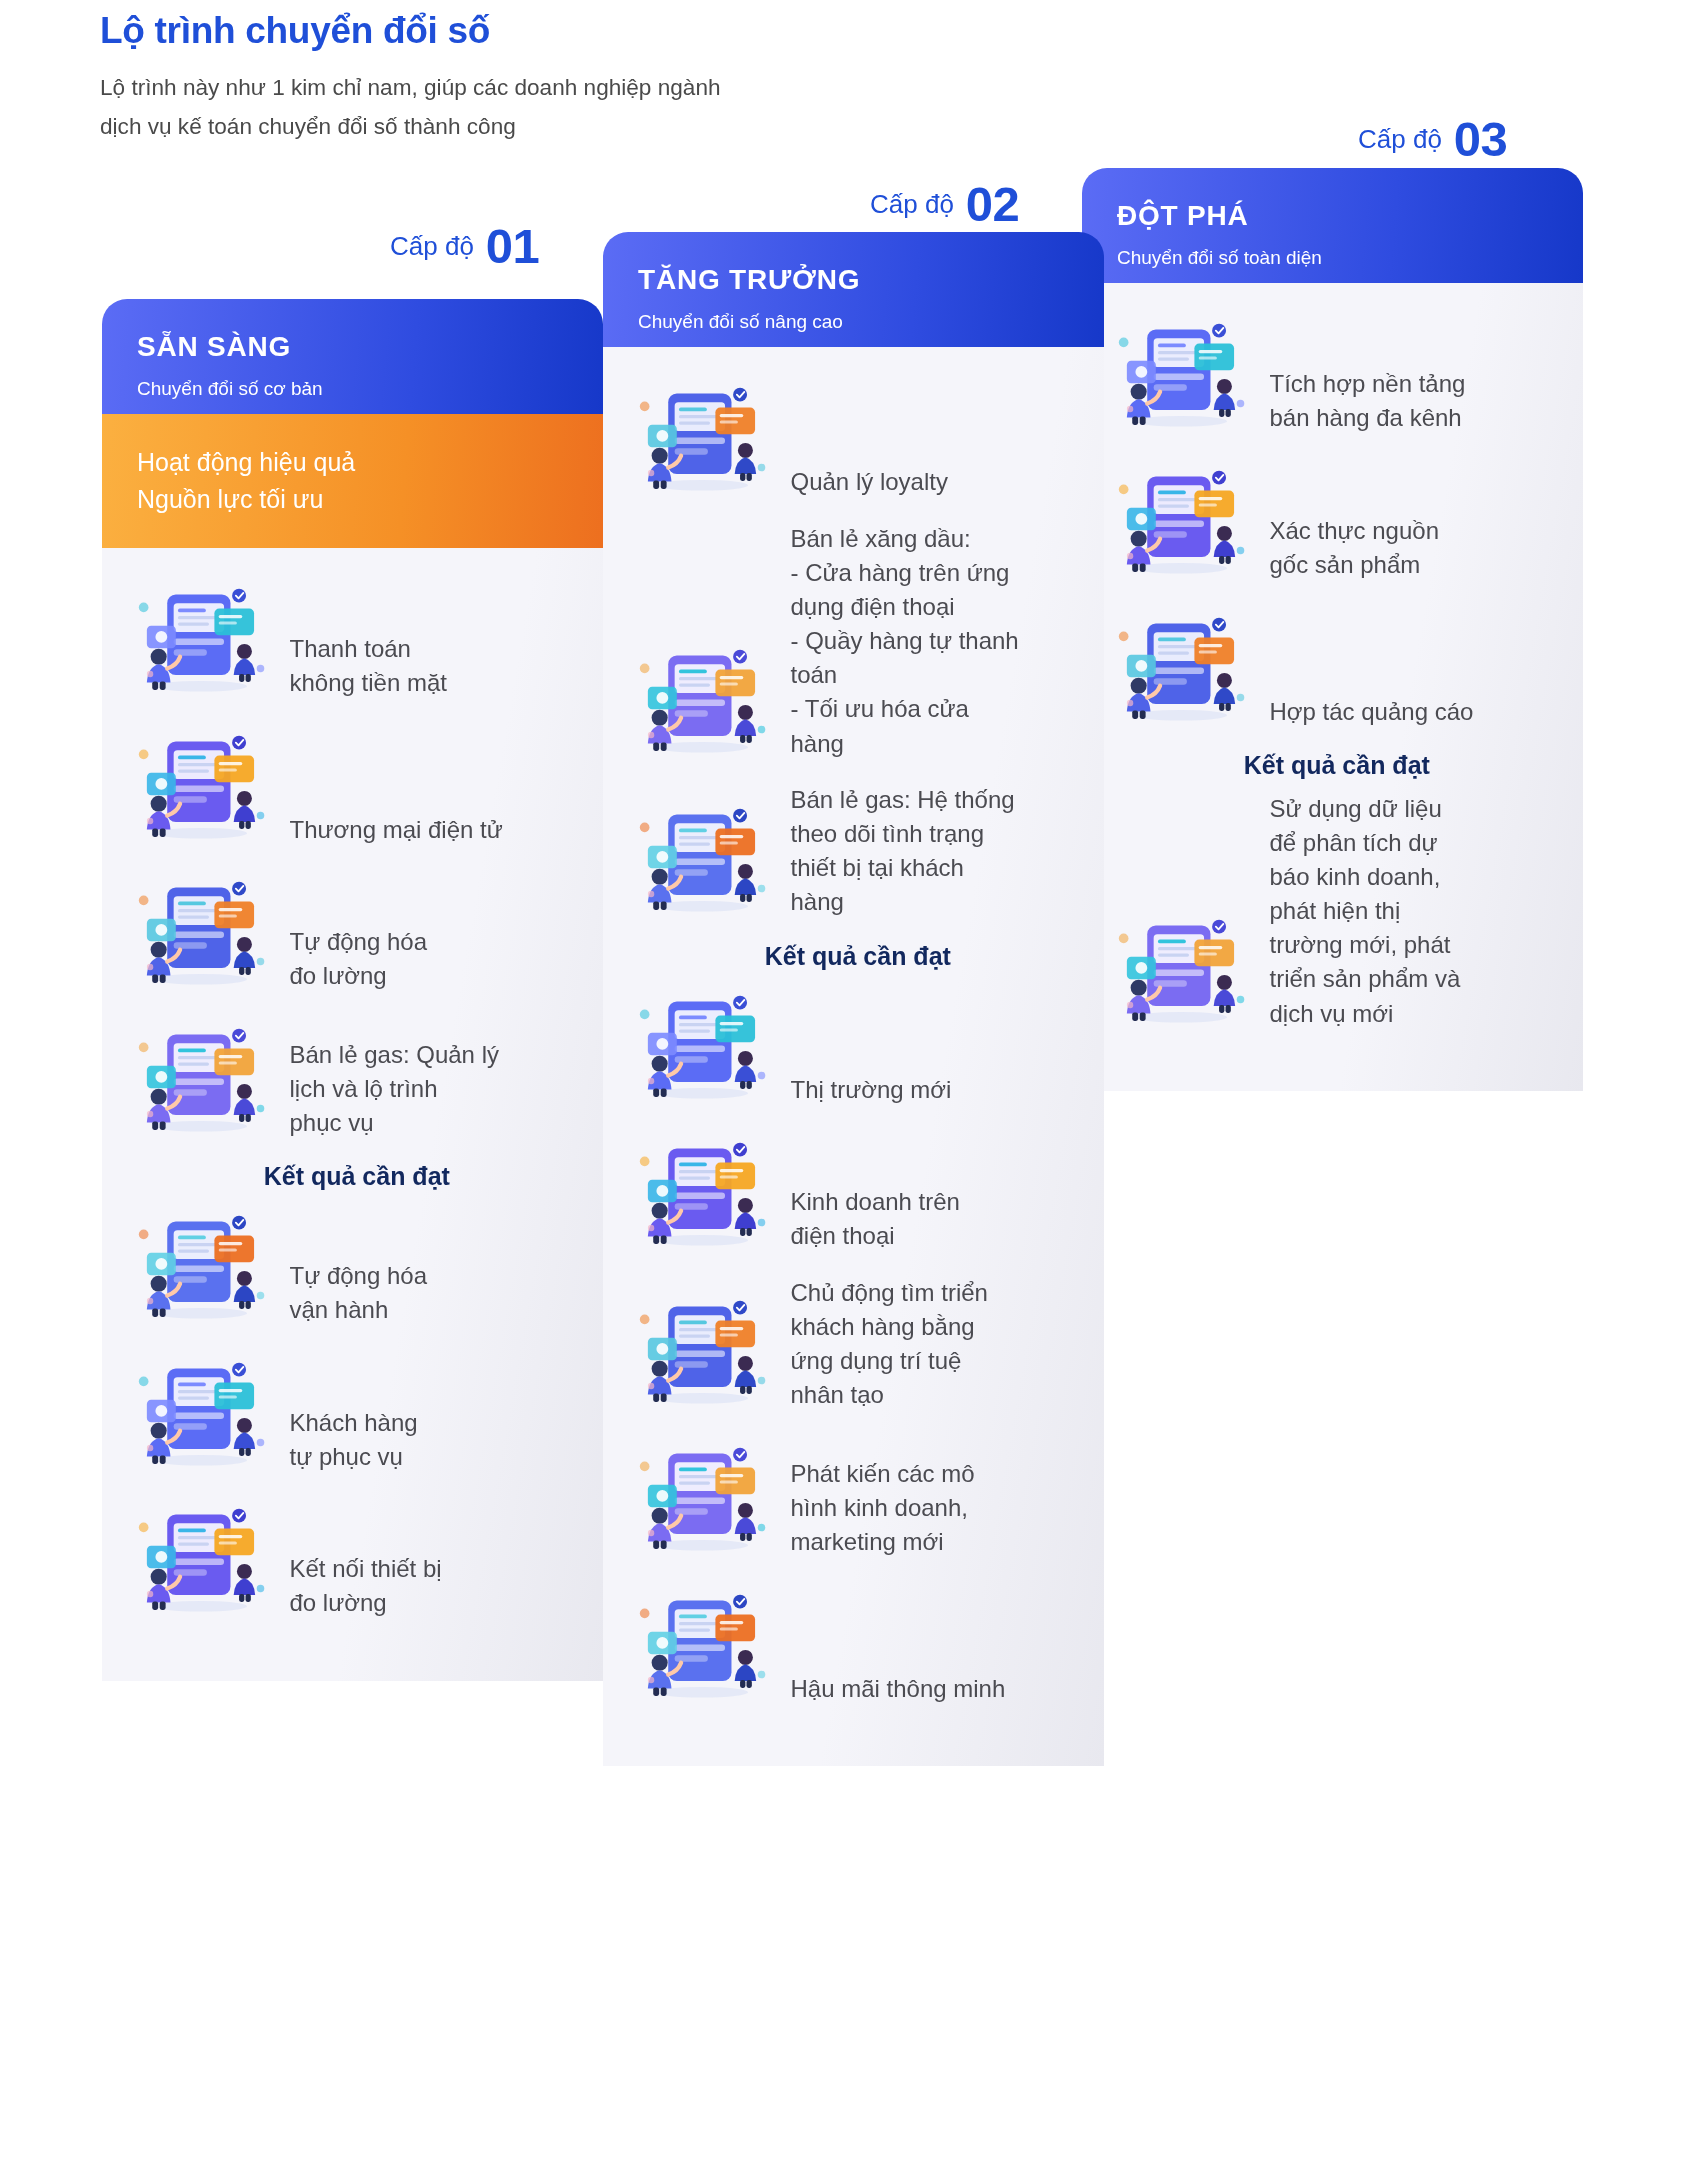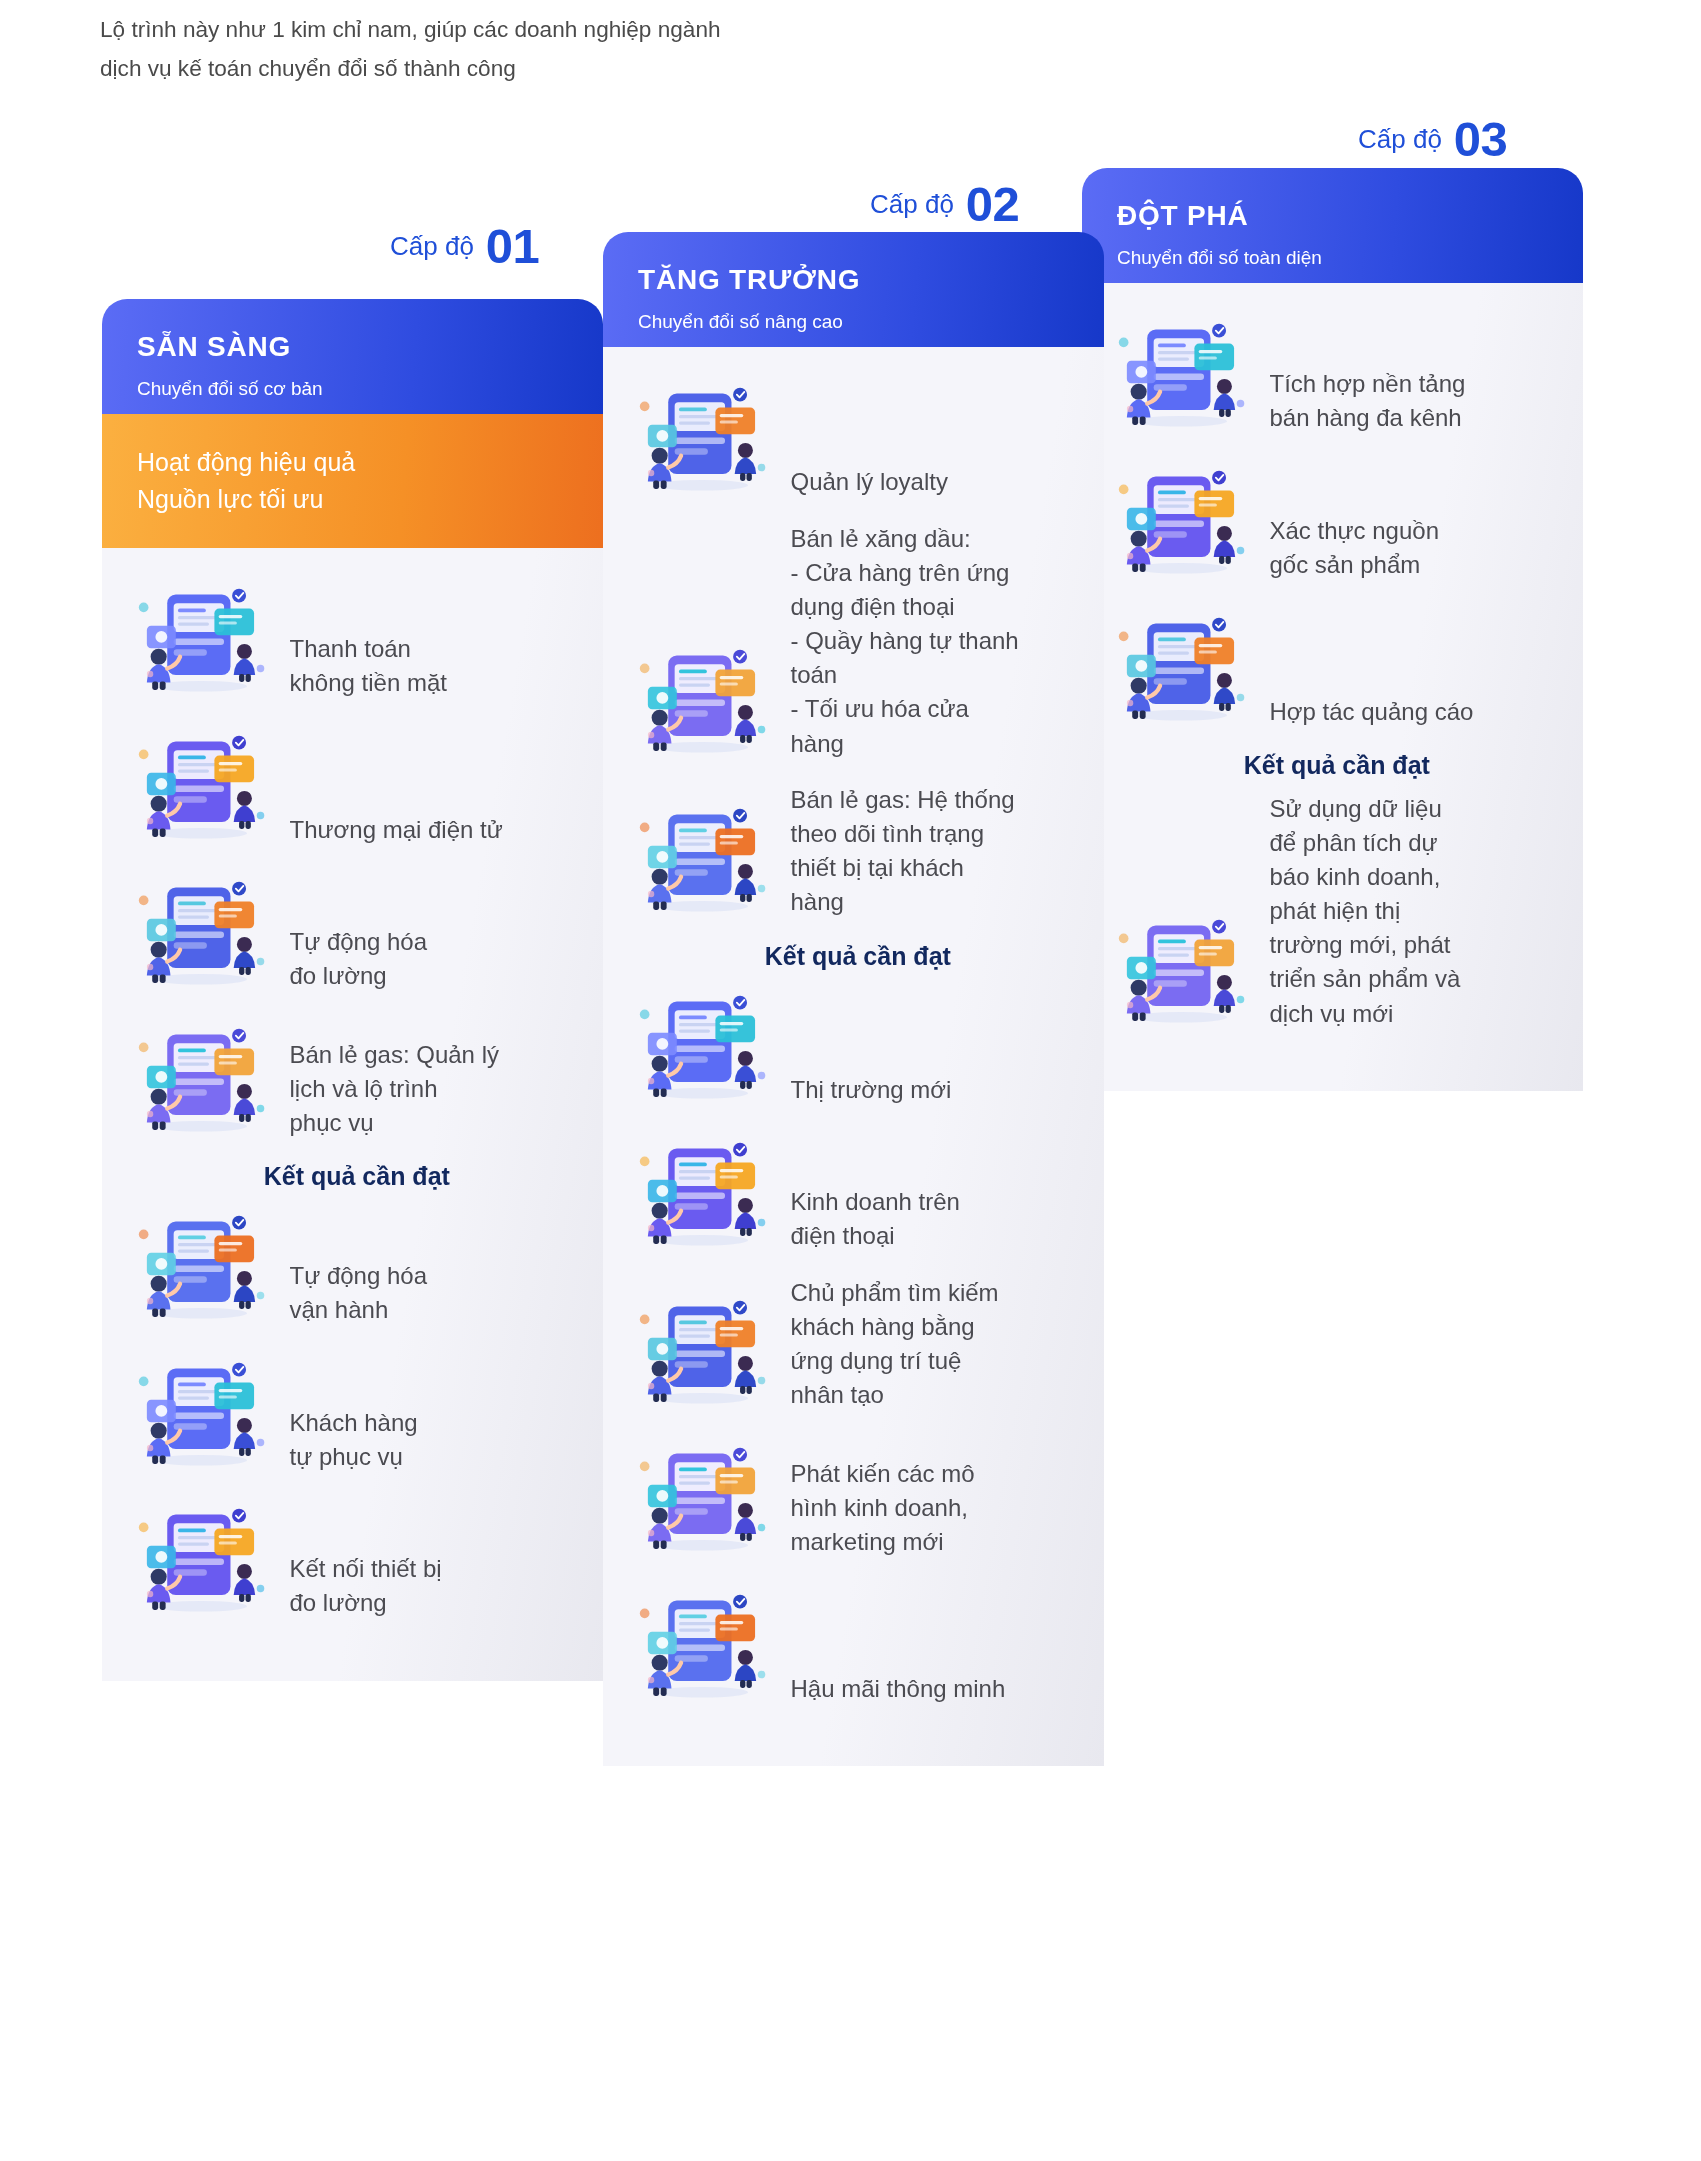"Lộ trình chuyển đổi số" h1.title { html: none -> <h1>Lộ trình chuyển đổi số</h1> }
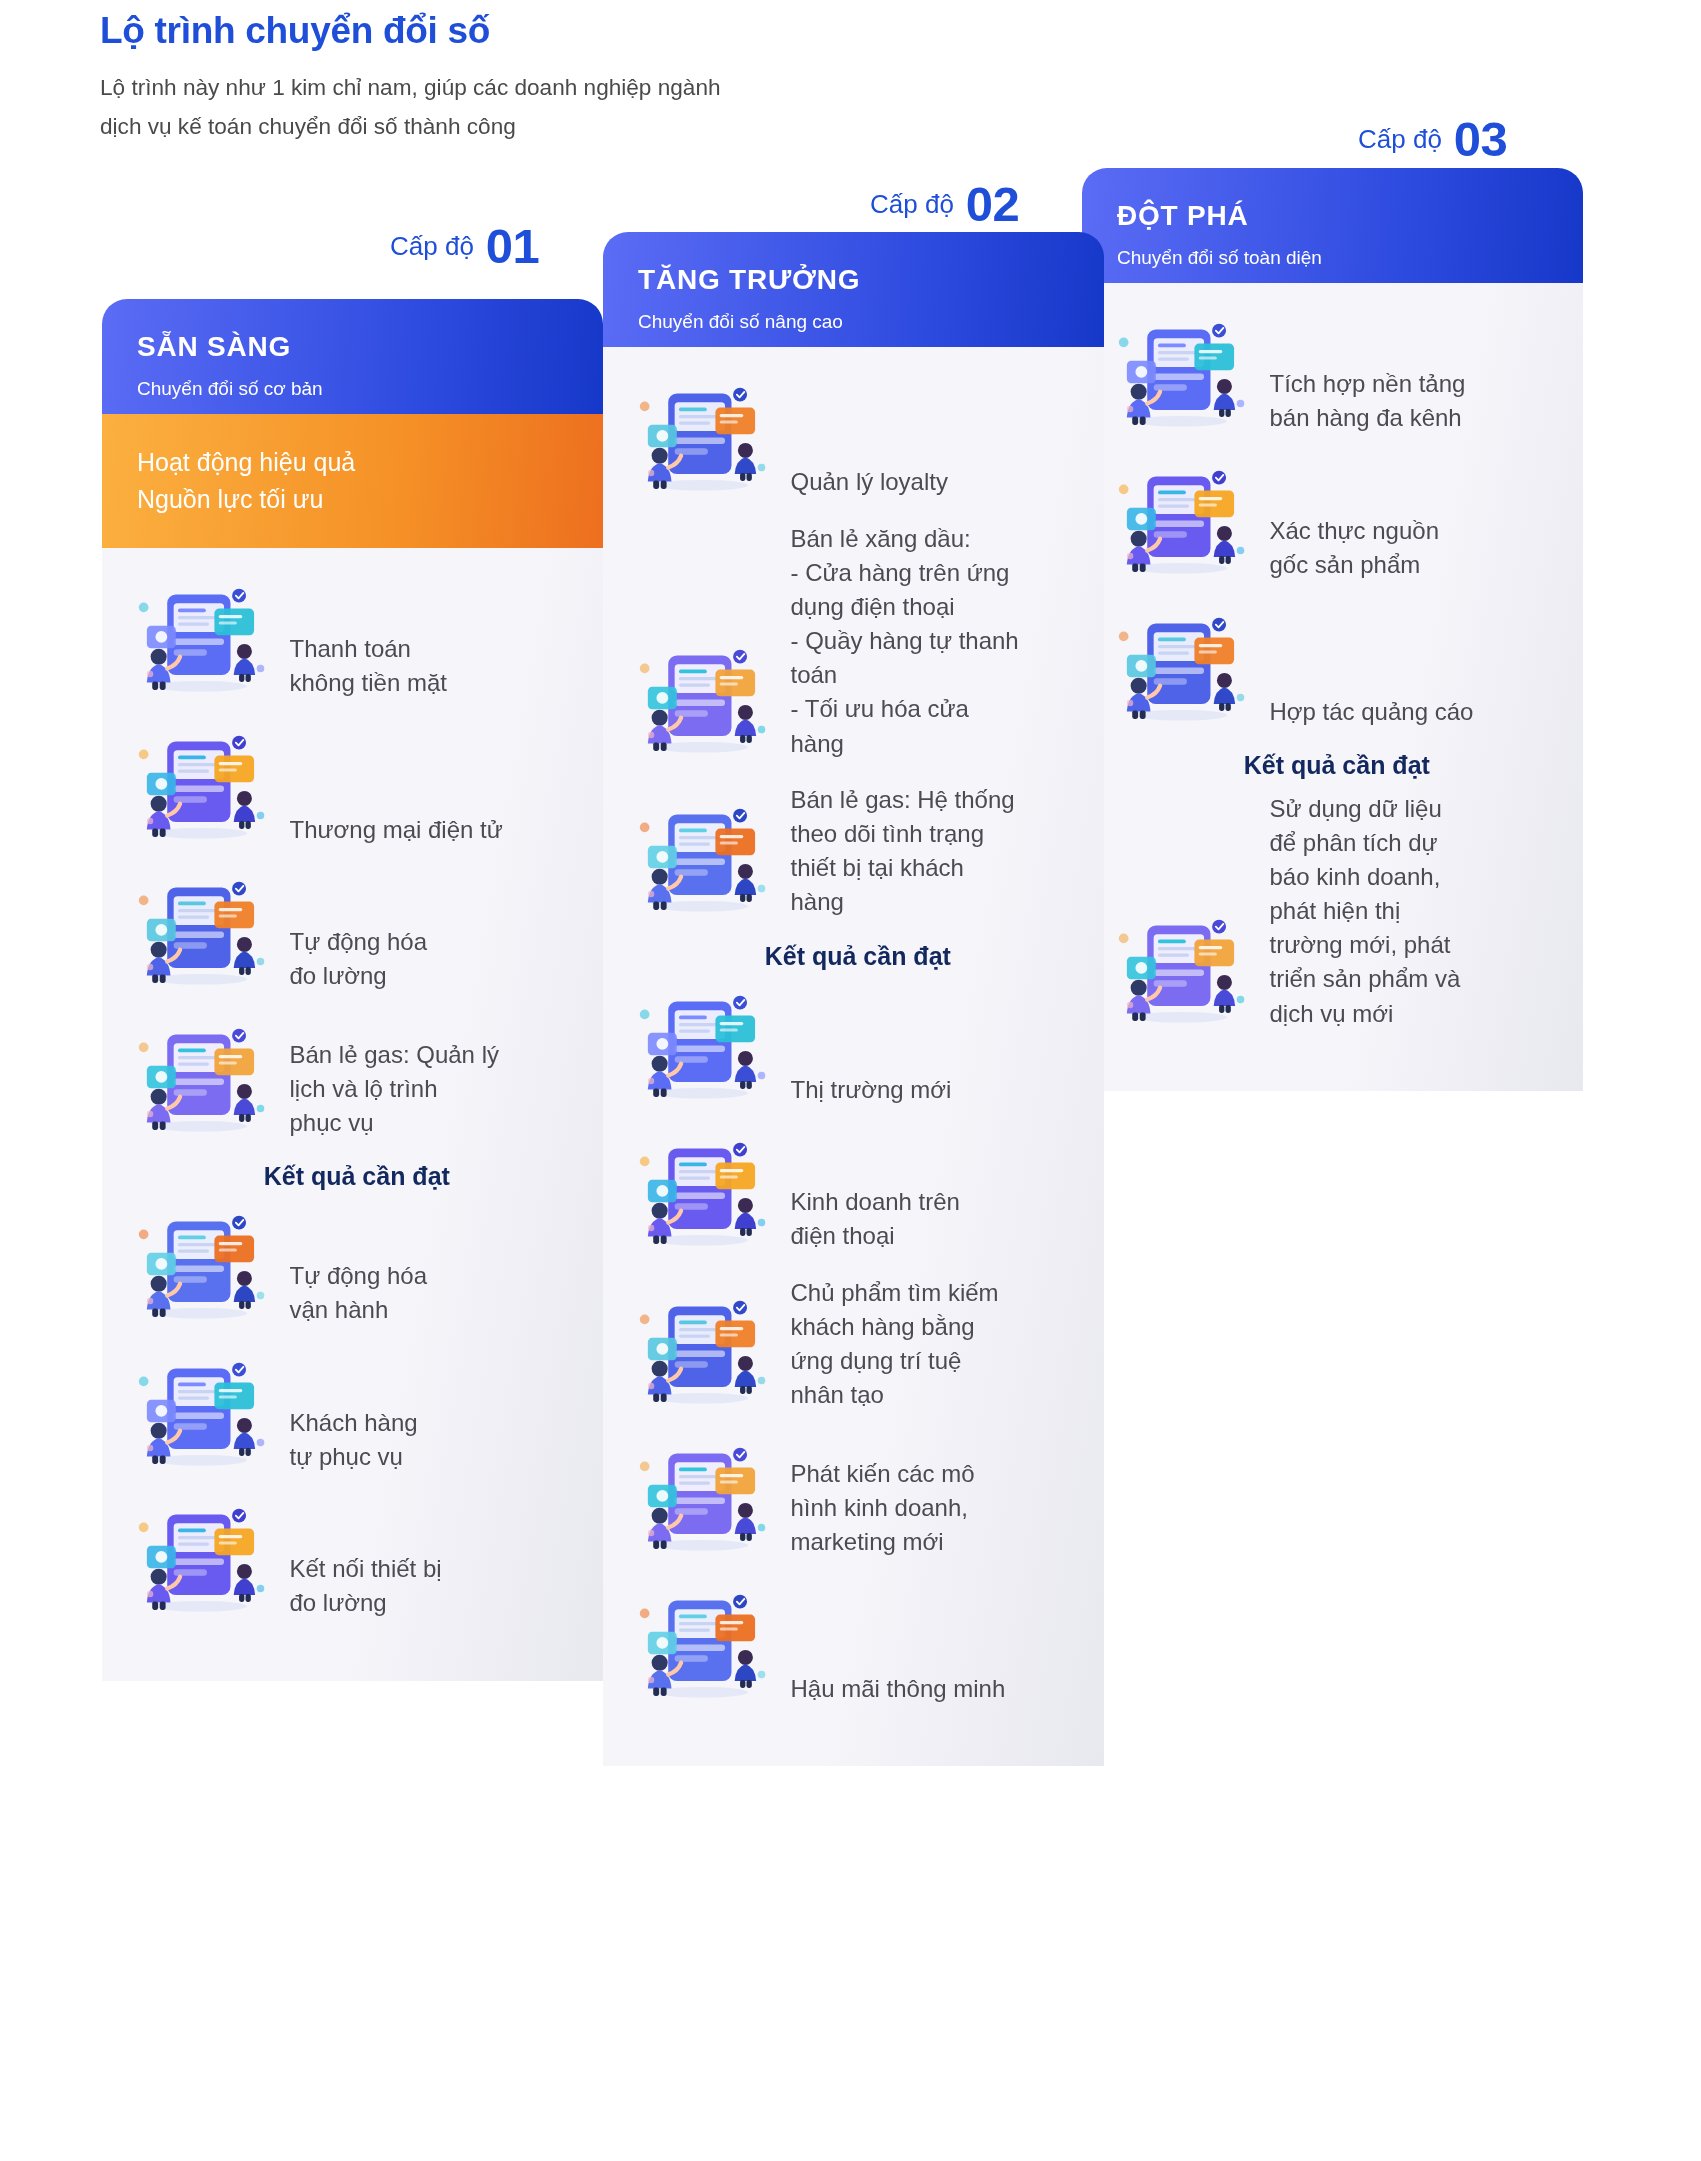"Chủ phẩm tìm kiếm" span.ln { text: phẩm tìm kiếm -> động tìm triển }
